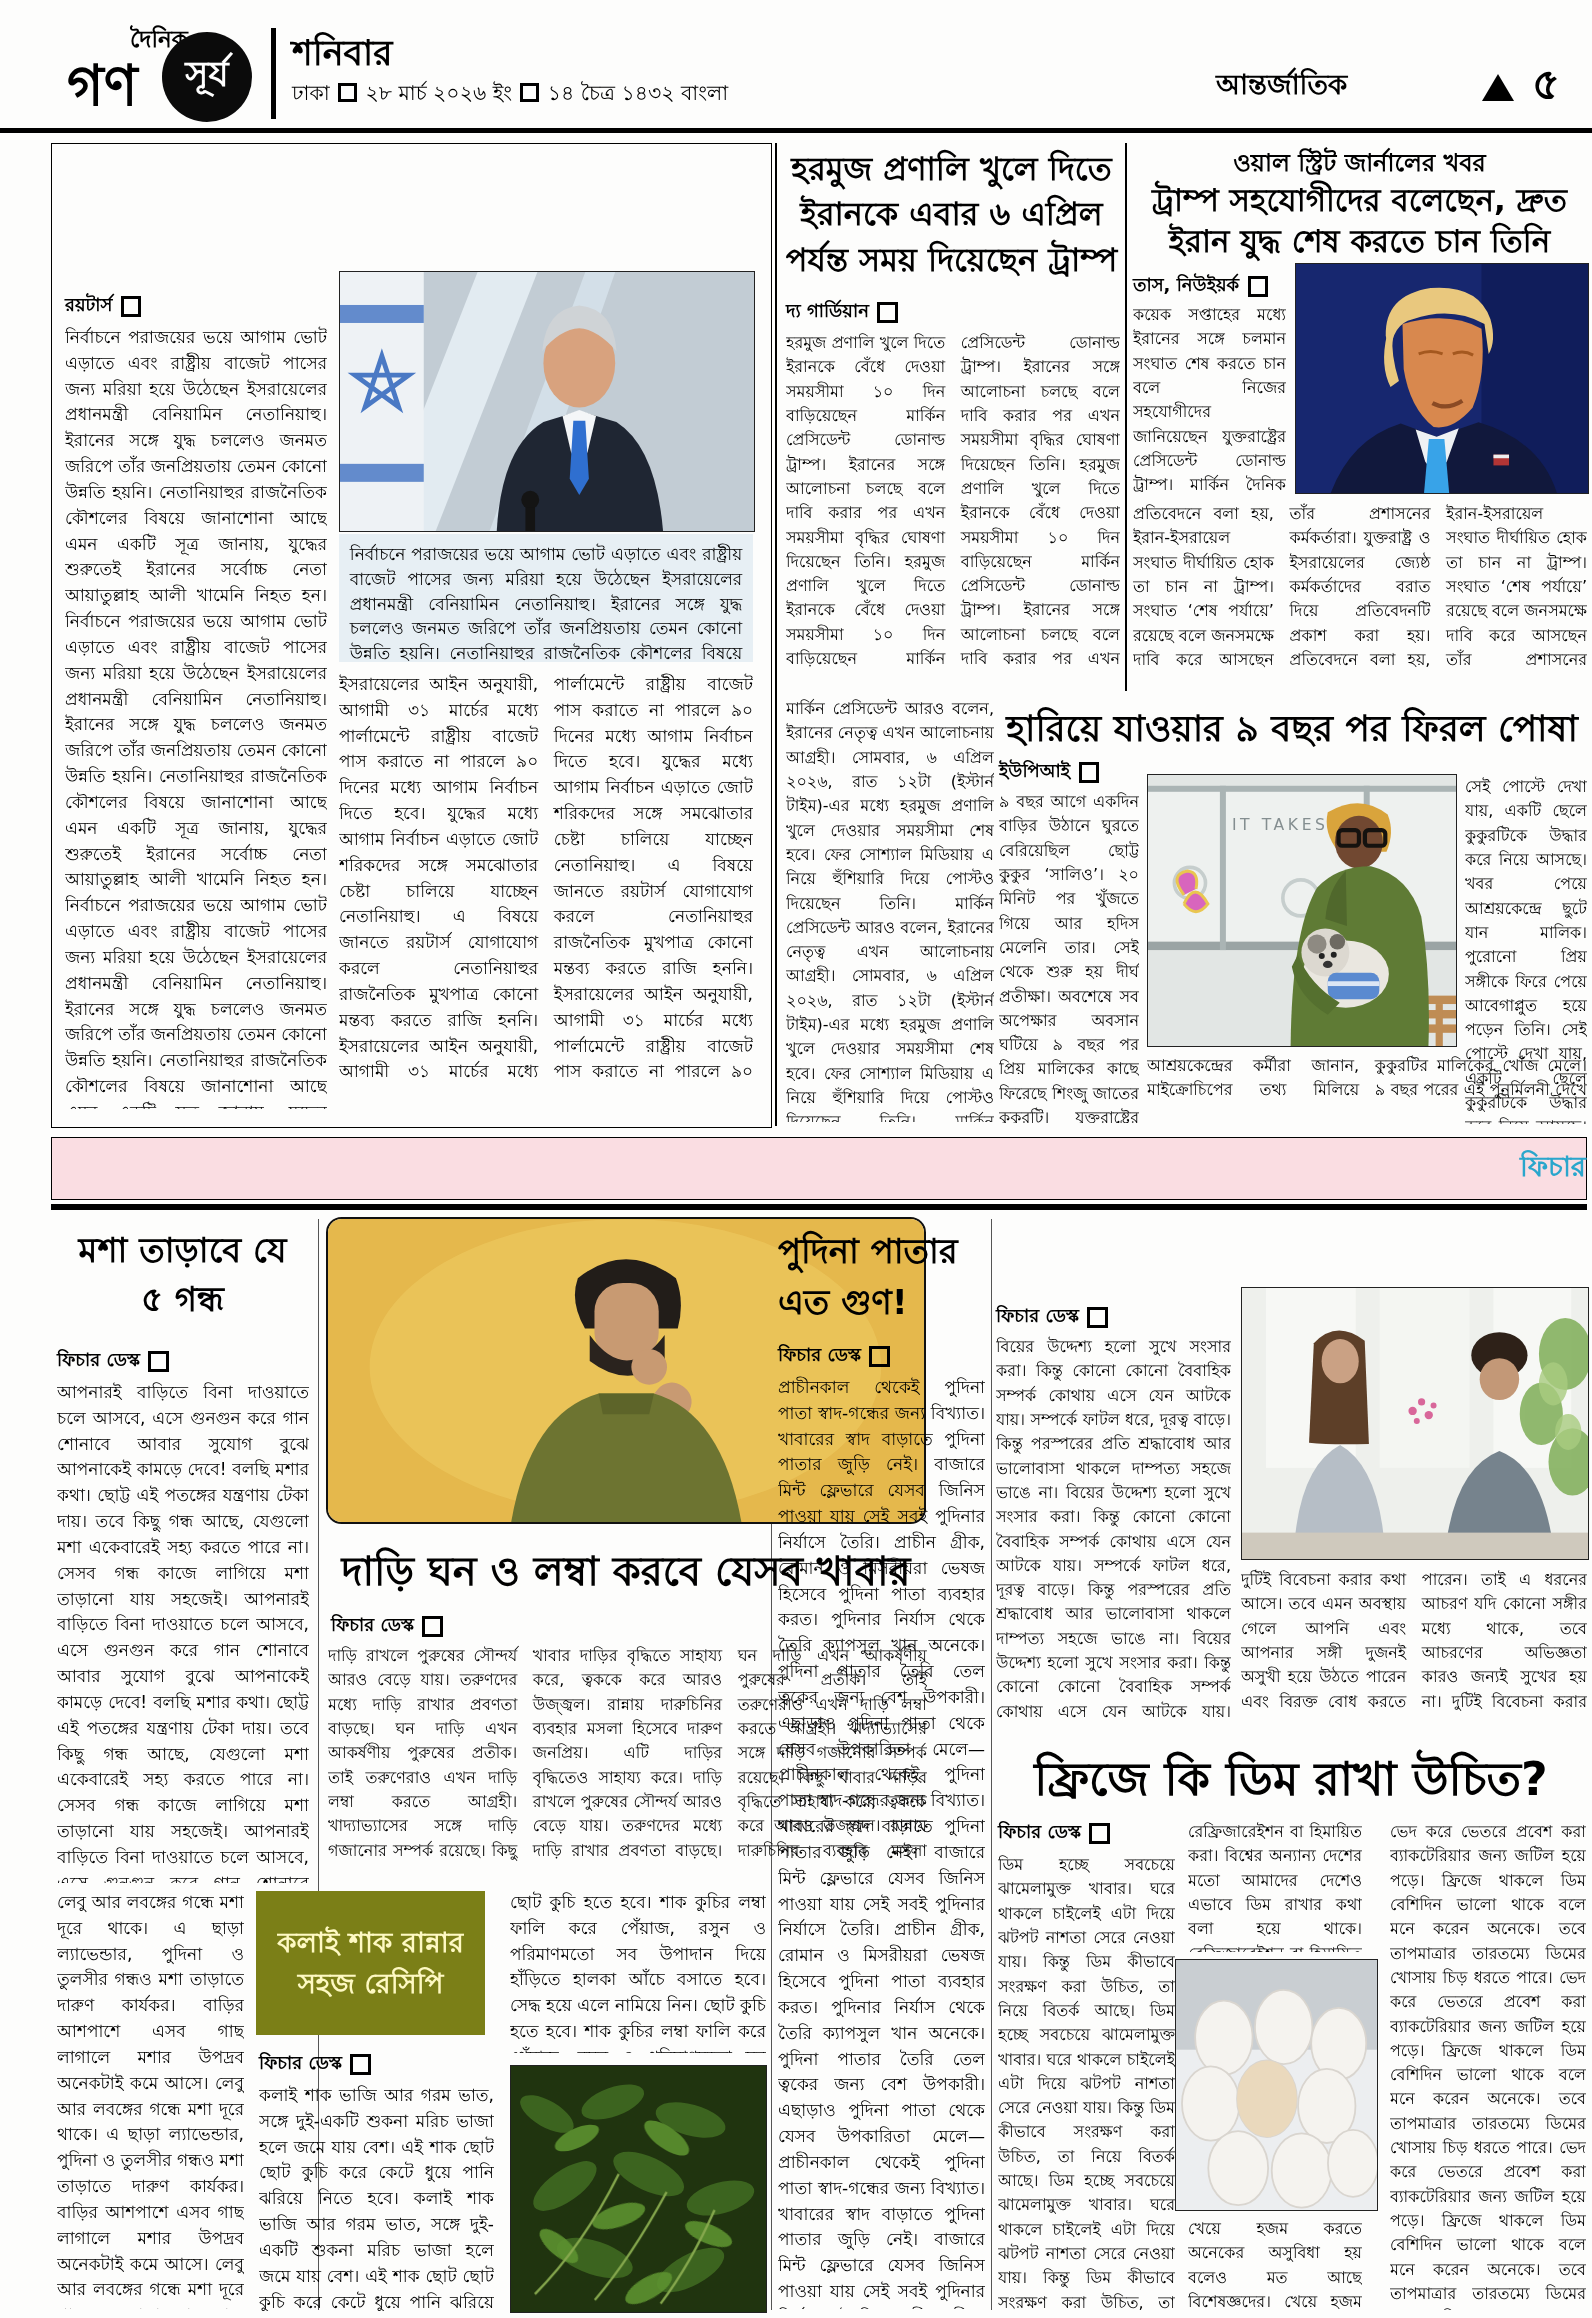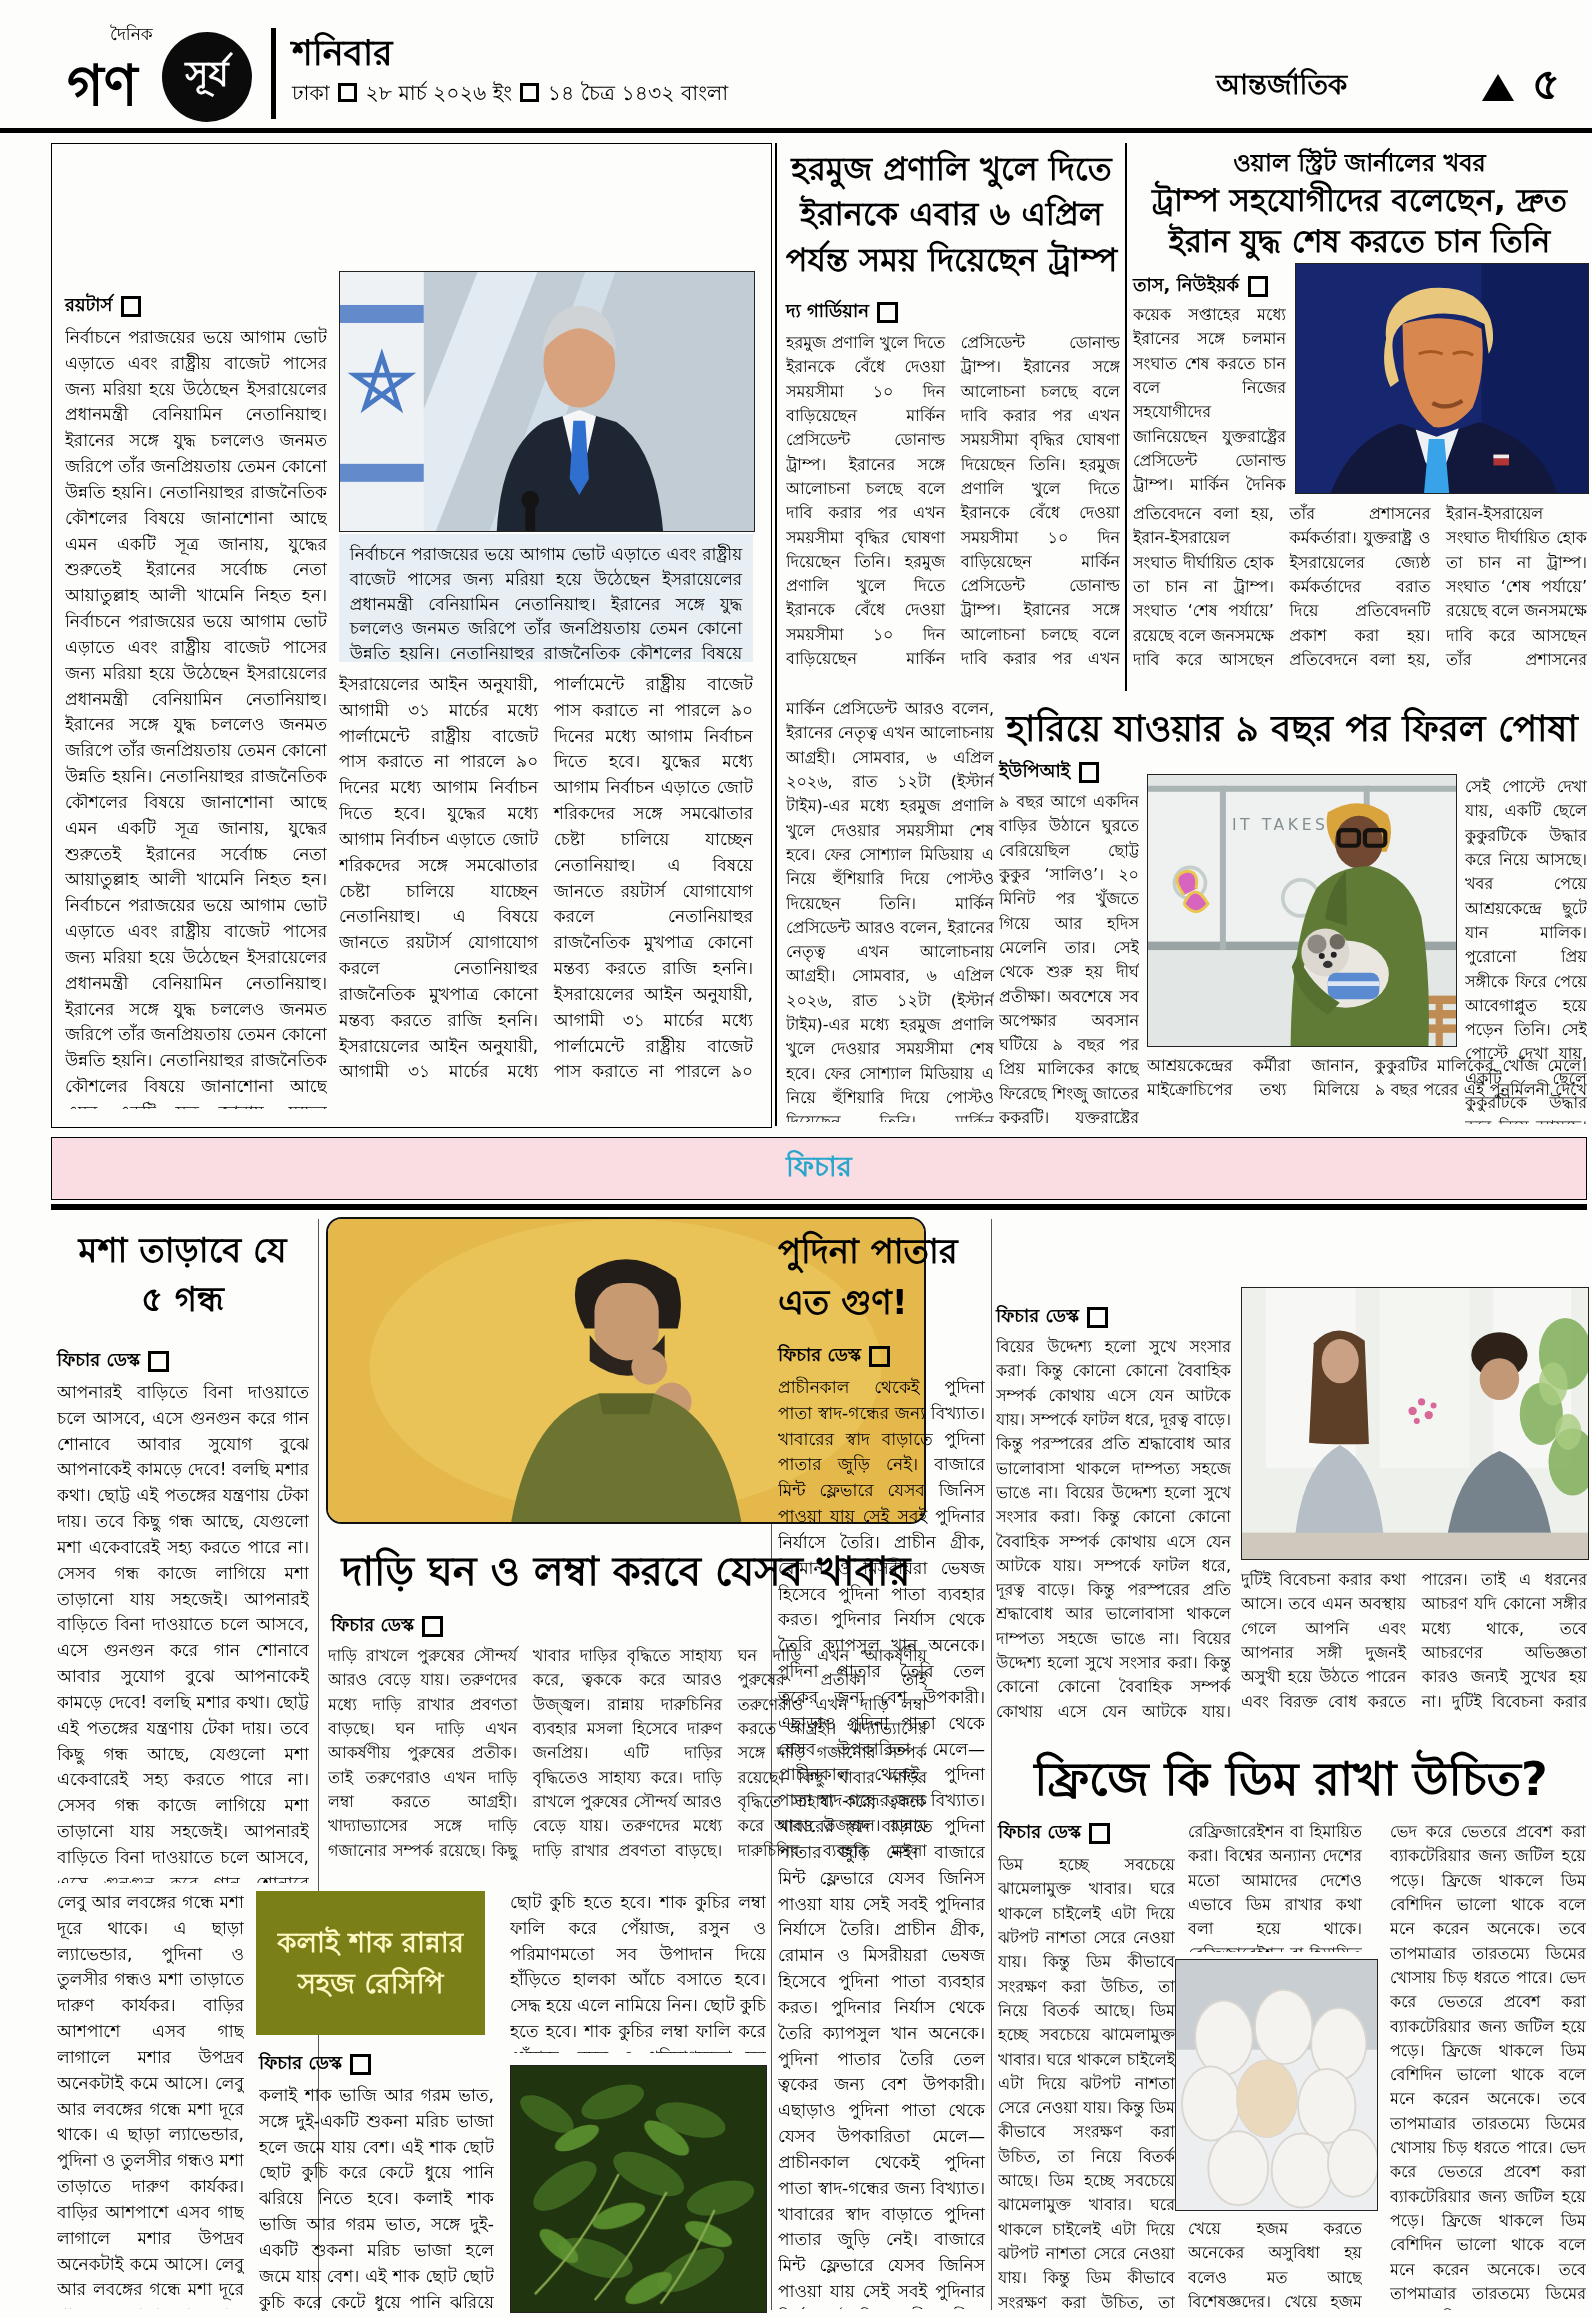"দৈনিক" div.abs { font-size: 17px -> 23px; font-weight: normal -> bold; left: 56px -> 76px }
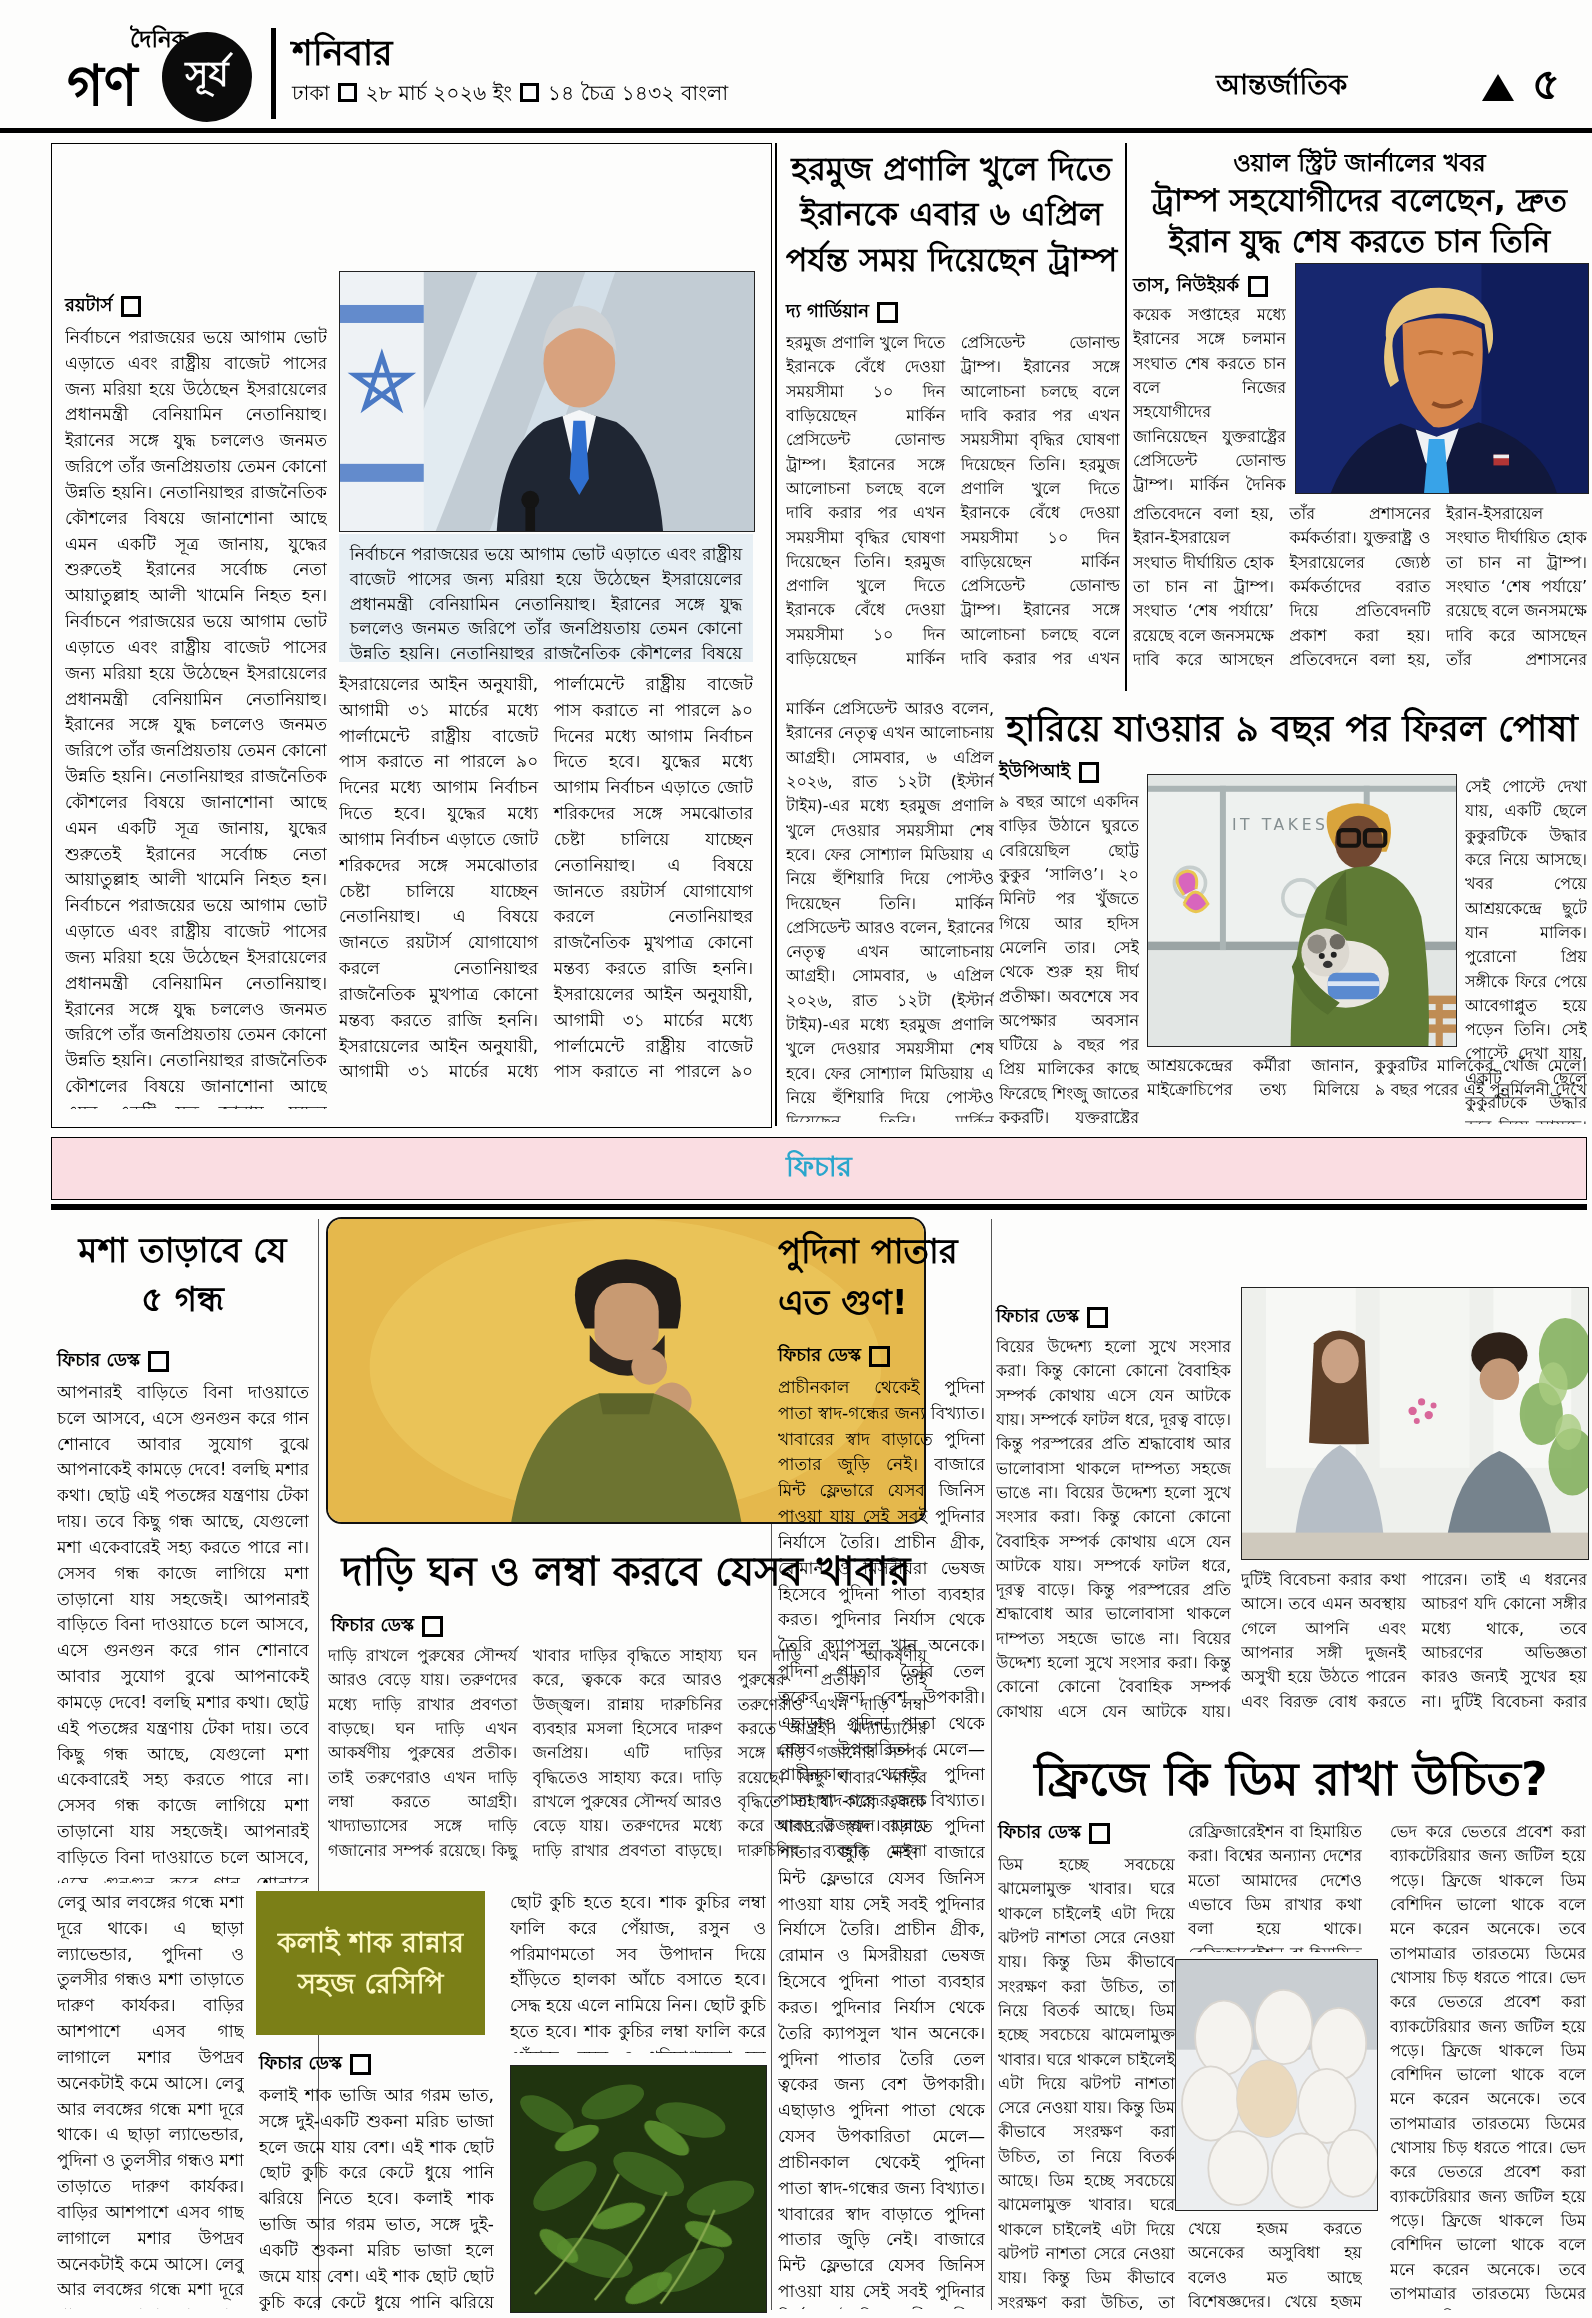"ফিচার" div.abs { justify-content: center -> flex-end }
